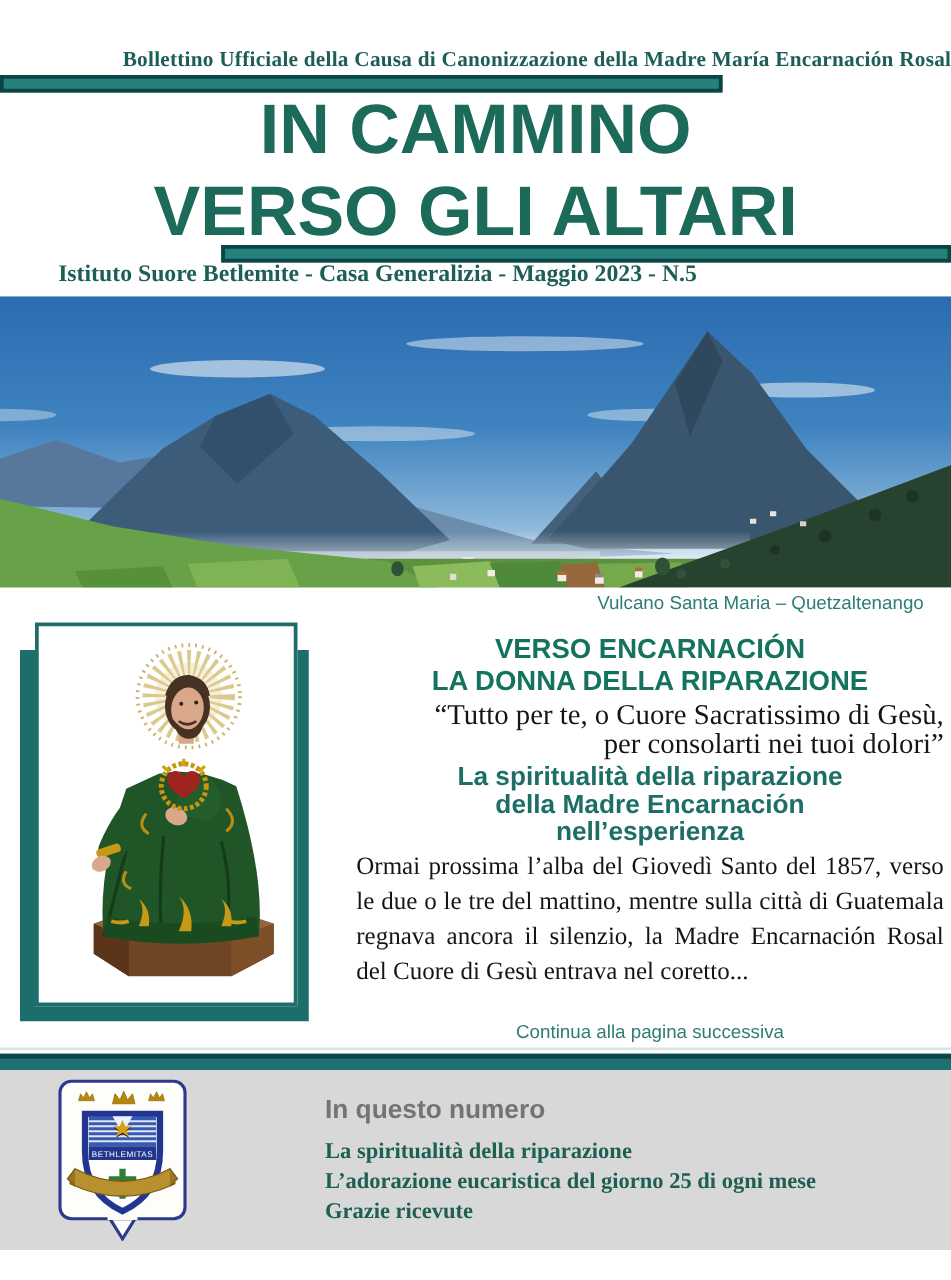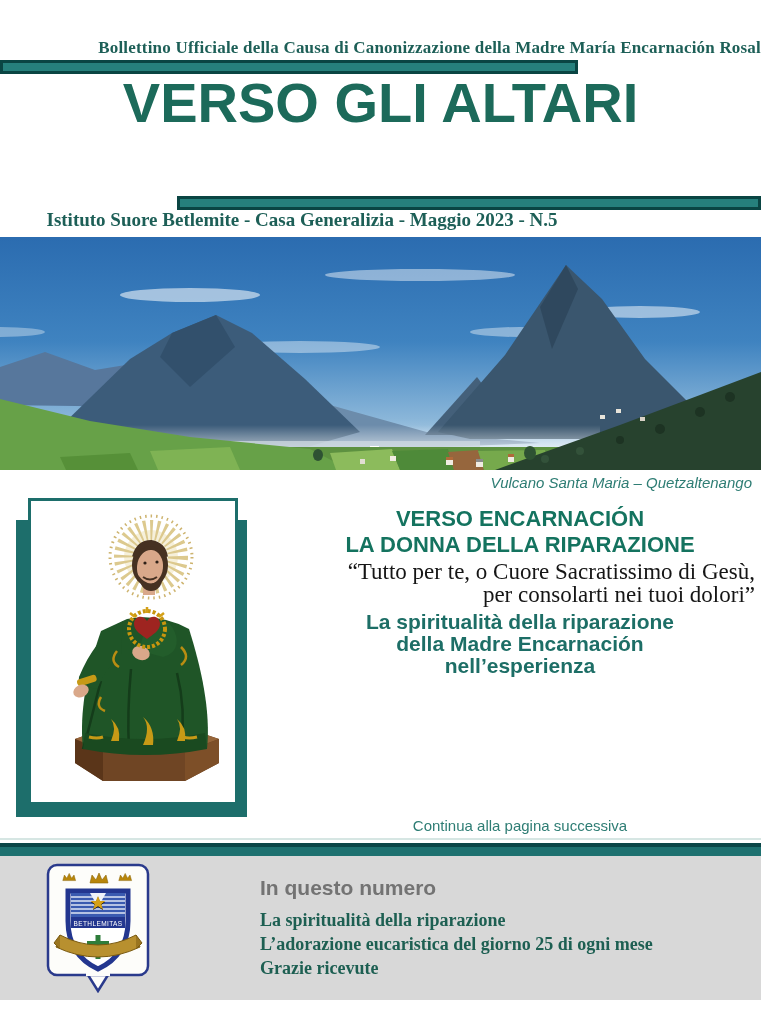"IN CAMMINO" div { html: none -> <div>IN CAMMINO</div> }
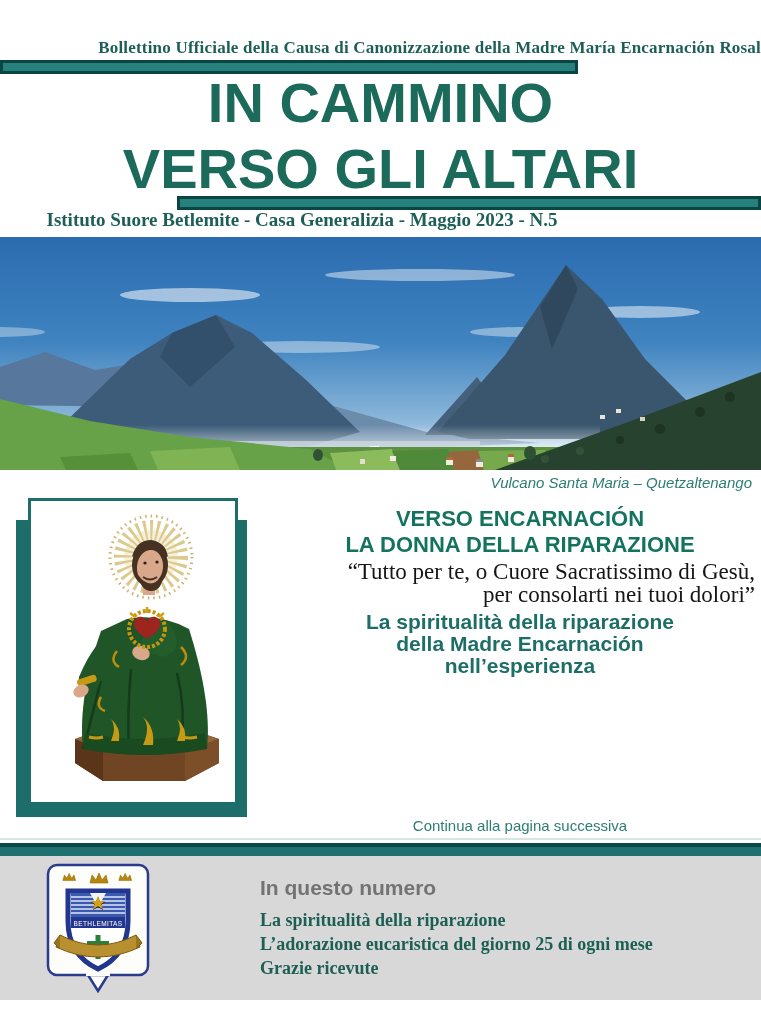"Vulcano Santa Maria – Quetzaltenango" .caption { font-style: italic -> none; left: 17px -> 4px }
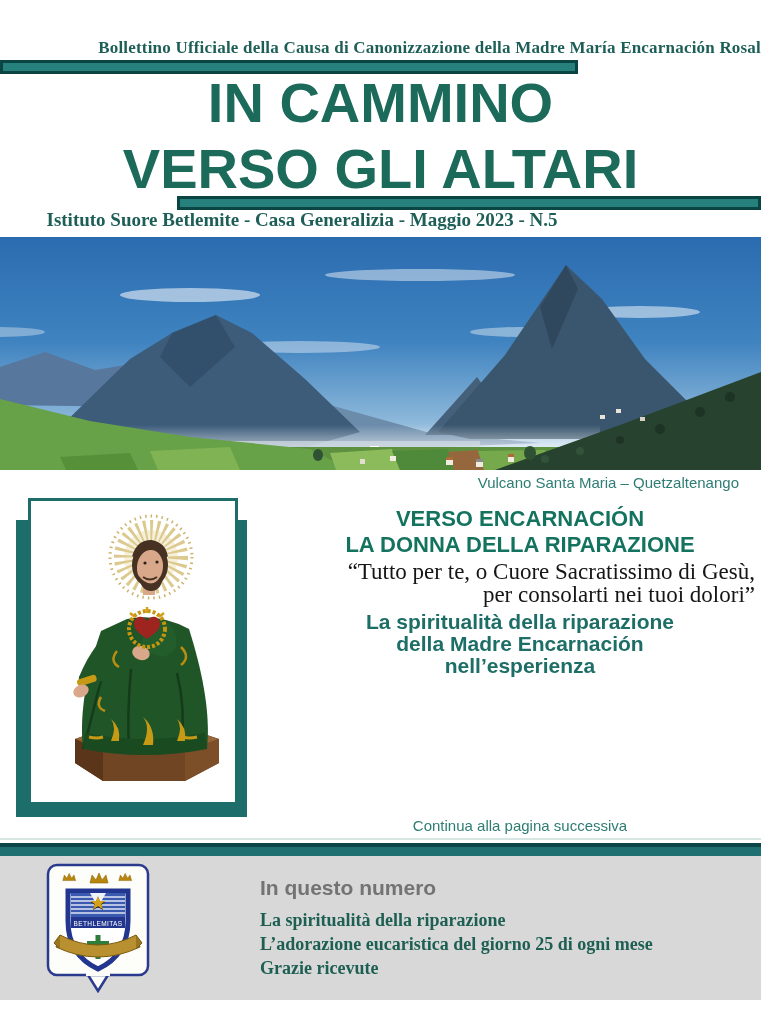"Ormai prossima l’alba del Giovedì" div.abs { html: none -> <div>Ormai prossima l’alba del Giovedì Santo del 1857, verso le due o le tre del mattino, mentre sulla città di Guatemala regnava ancora il silenzio, la Madre Encarnación Rosal del Cuore di Gesù entrava nel coretto...</div> }
